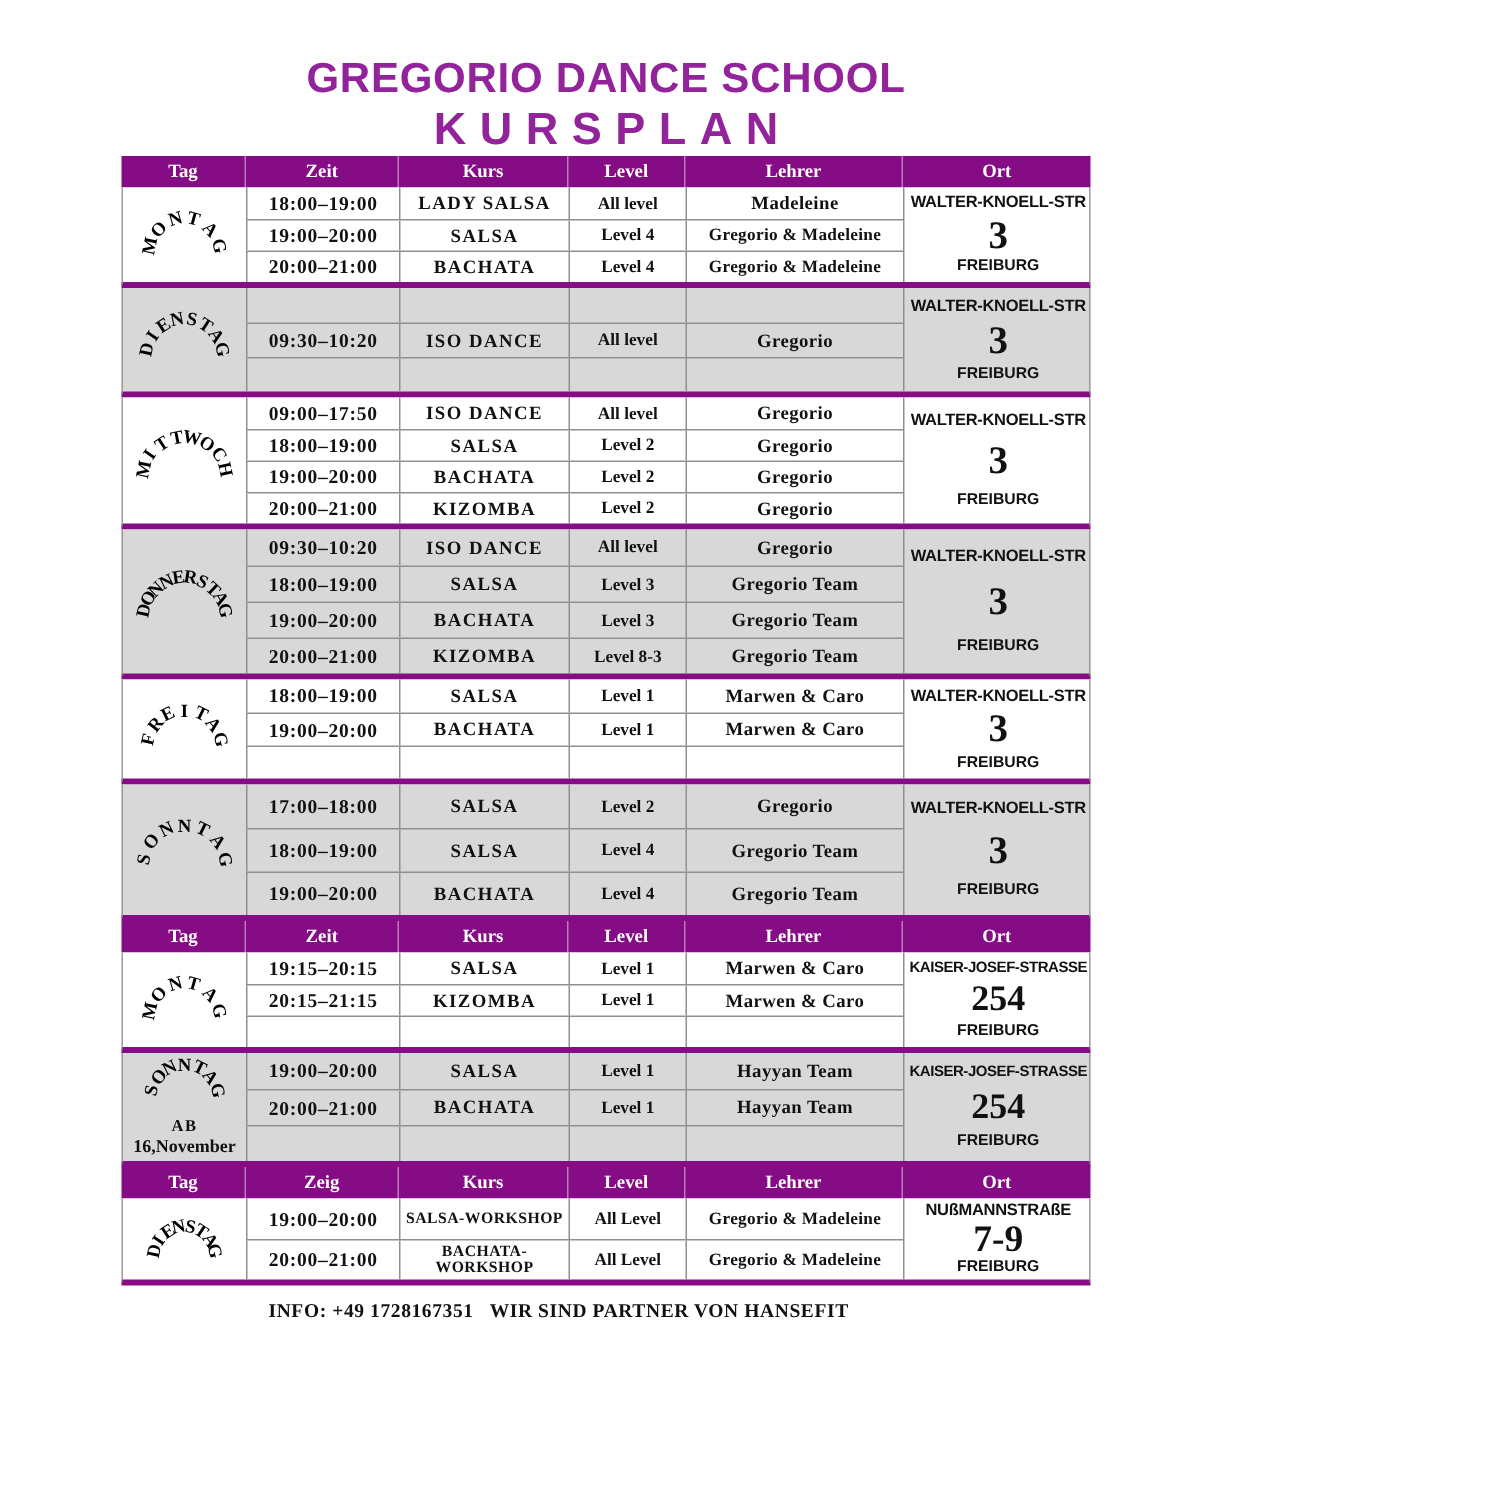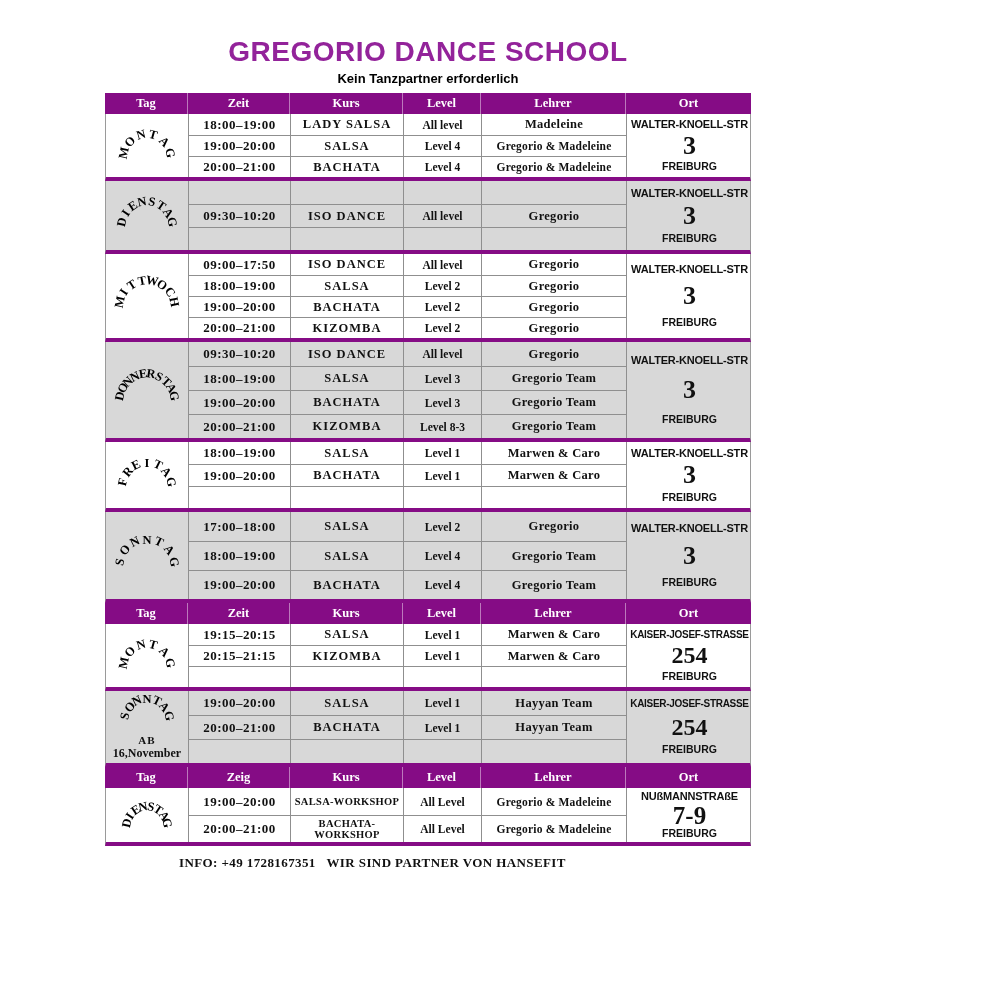"GREGORIO DANCE SCHOOL" .content { margin-left: 105px -> 81px }
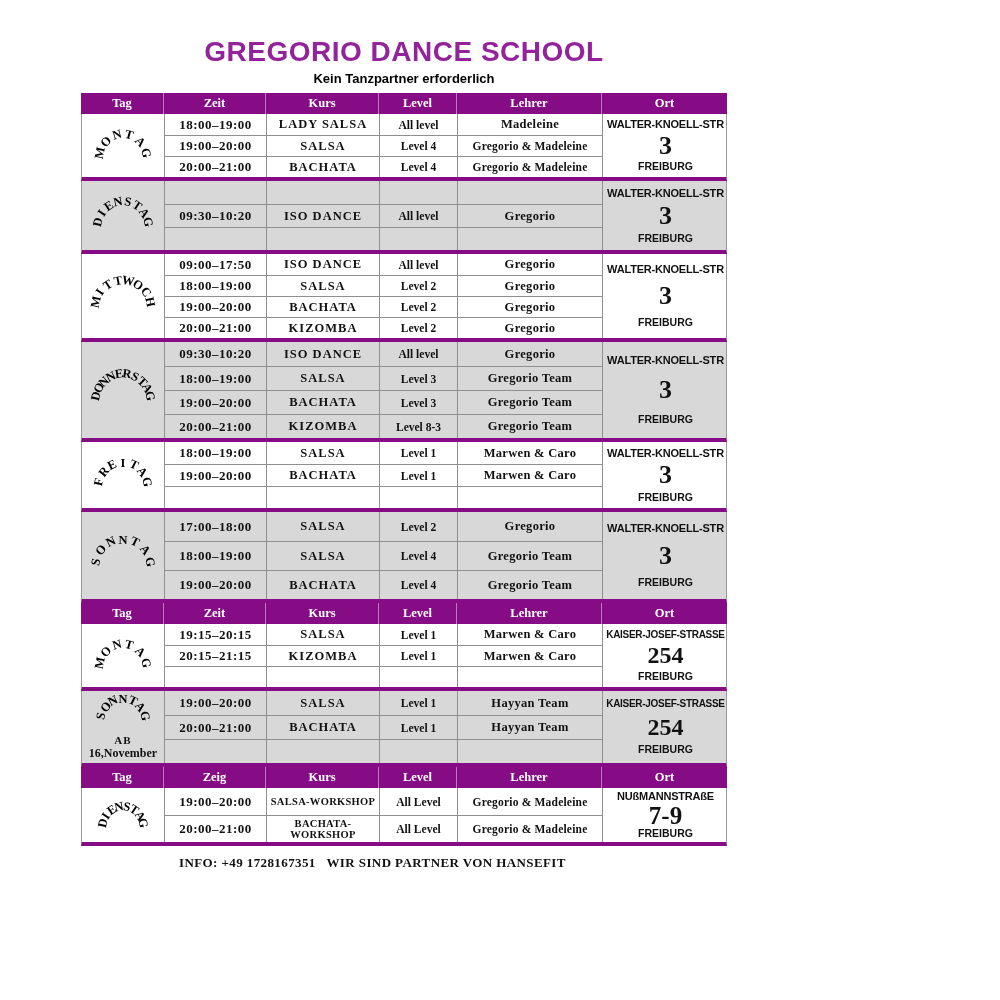"KURSPLAN" div.page-subtitle { html: none -> <div>KURSPLAN</div> }
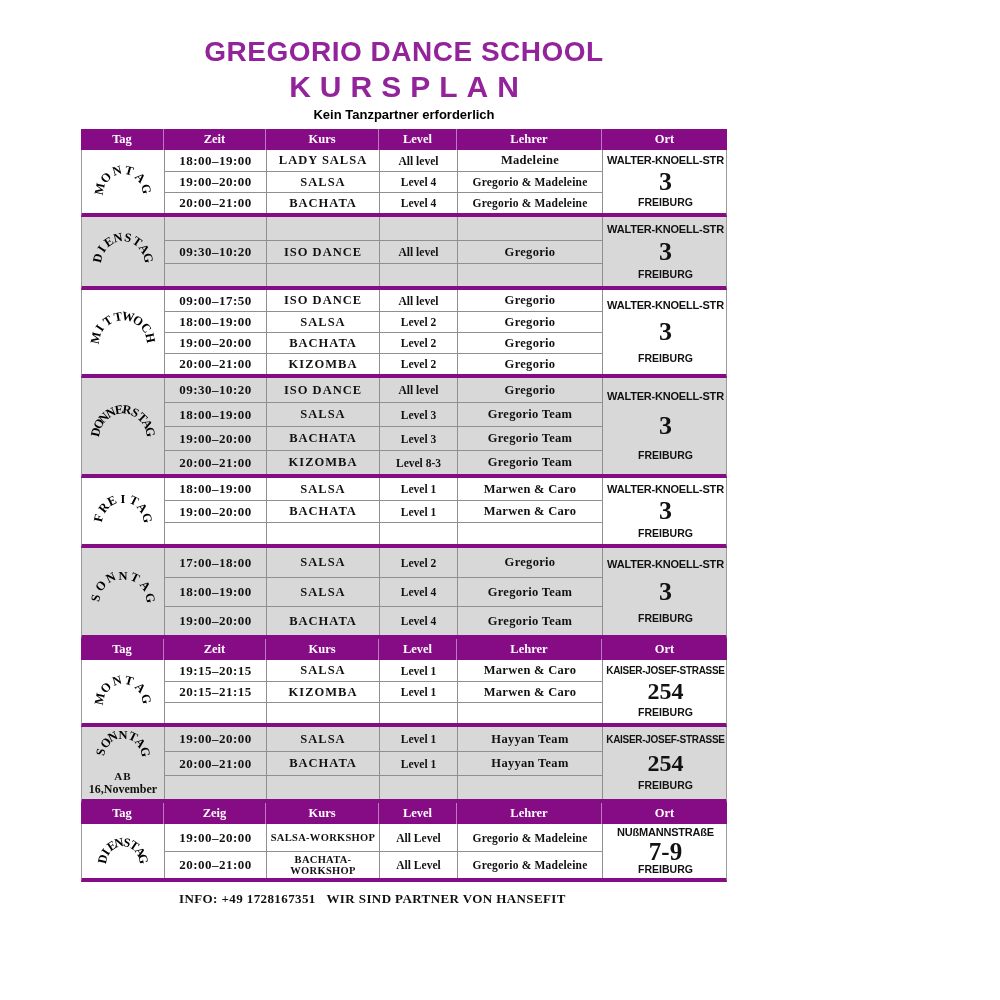"Kein Tanzpartner erforderlich" div.page-note { html: <div>Kein Tanzpartner erforderlich</div> -> none }
